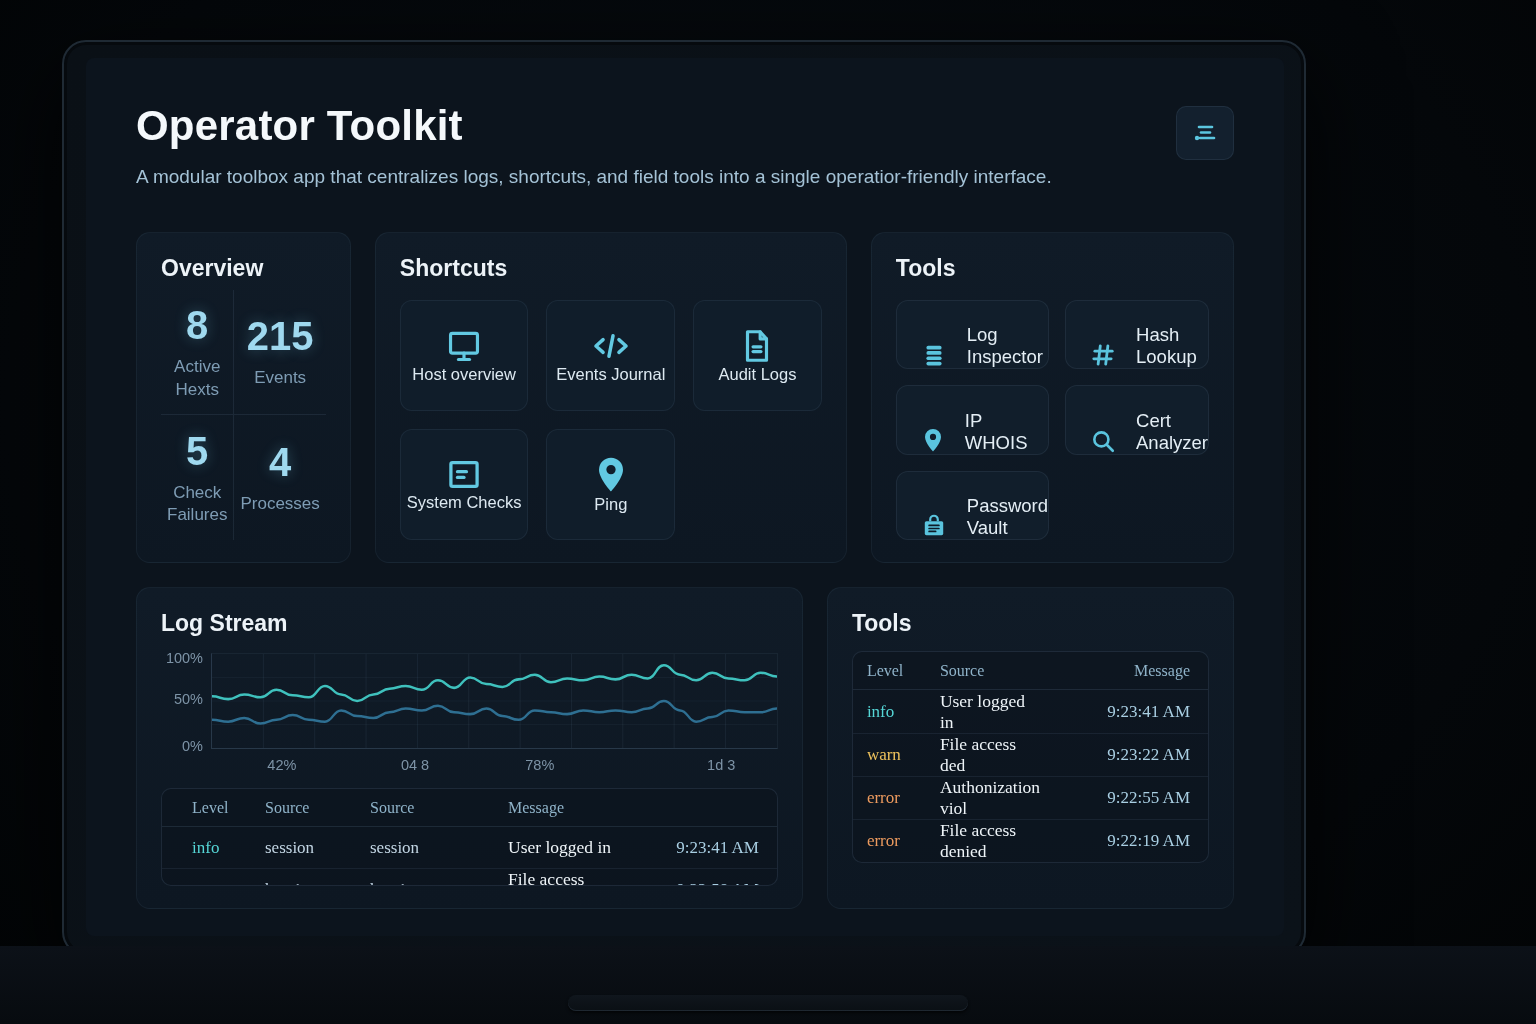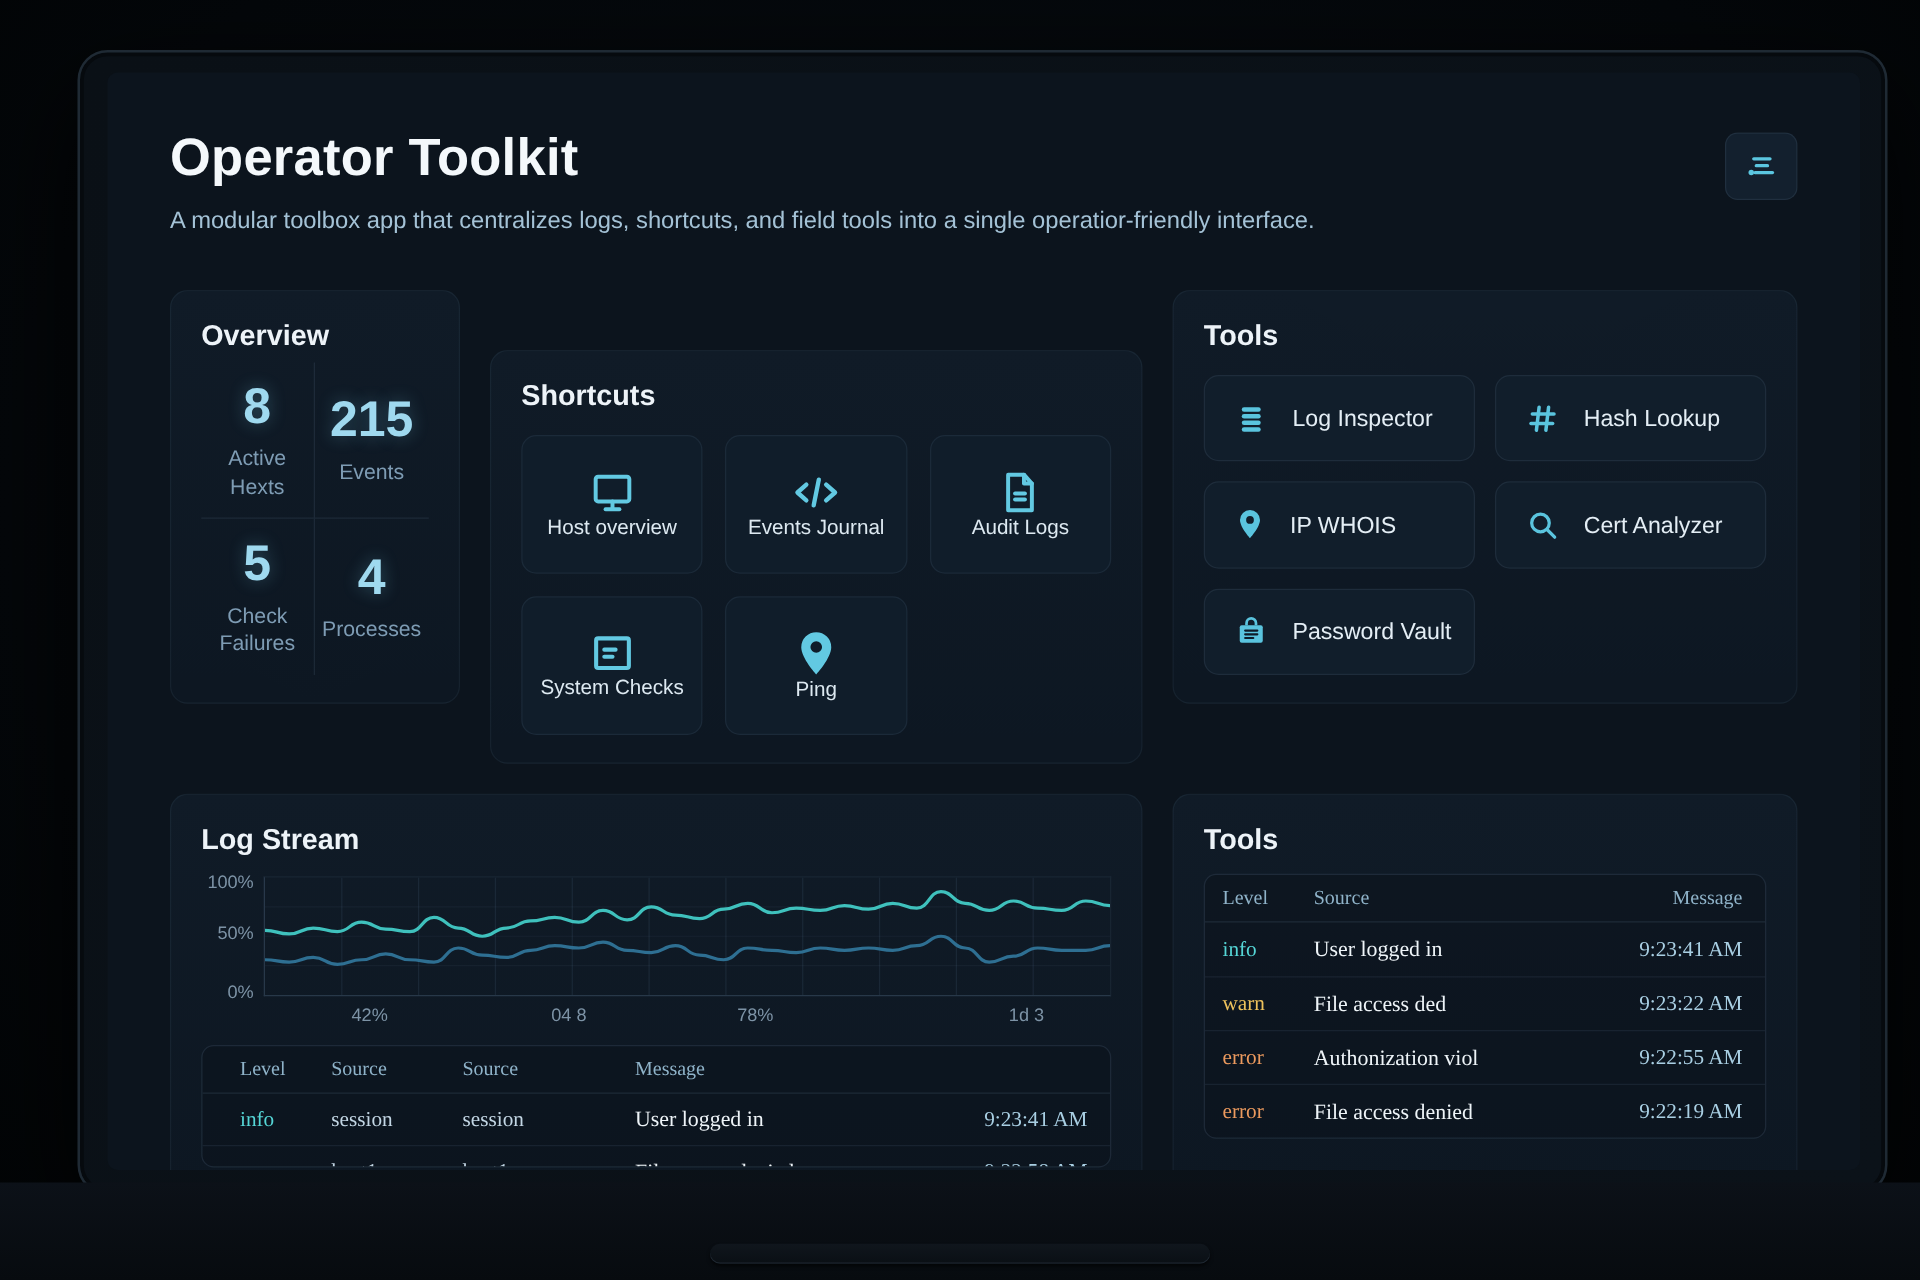"Operator Toolkit" .monitor { width: 1448px -> 1244px }
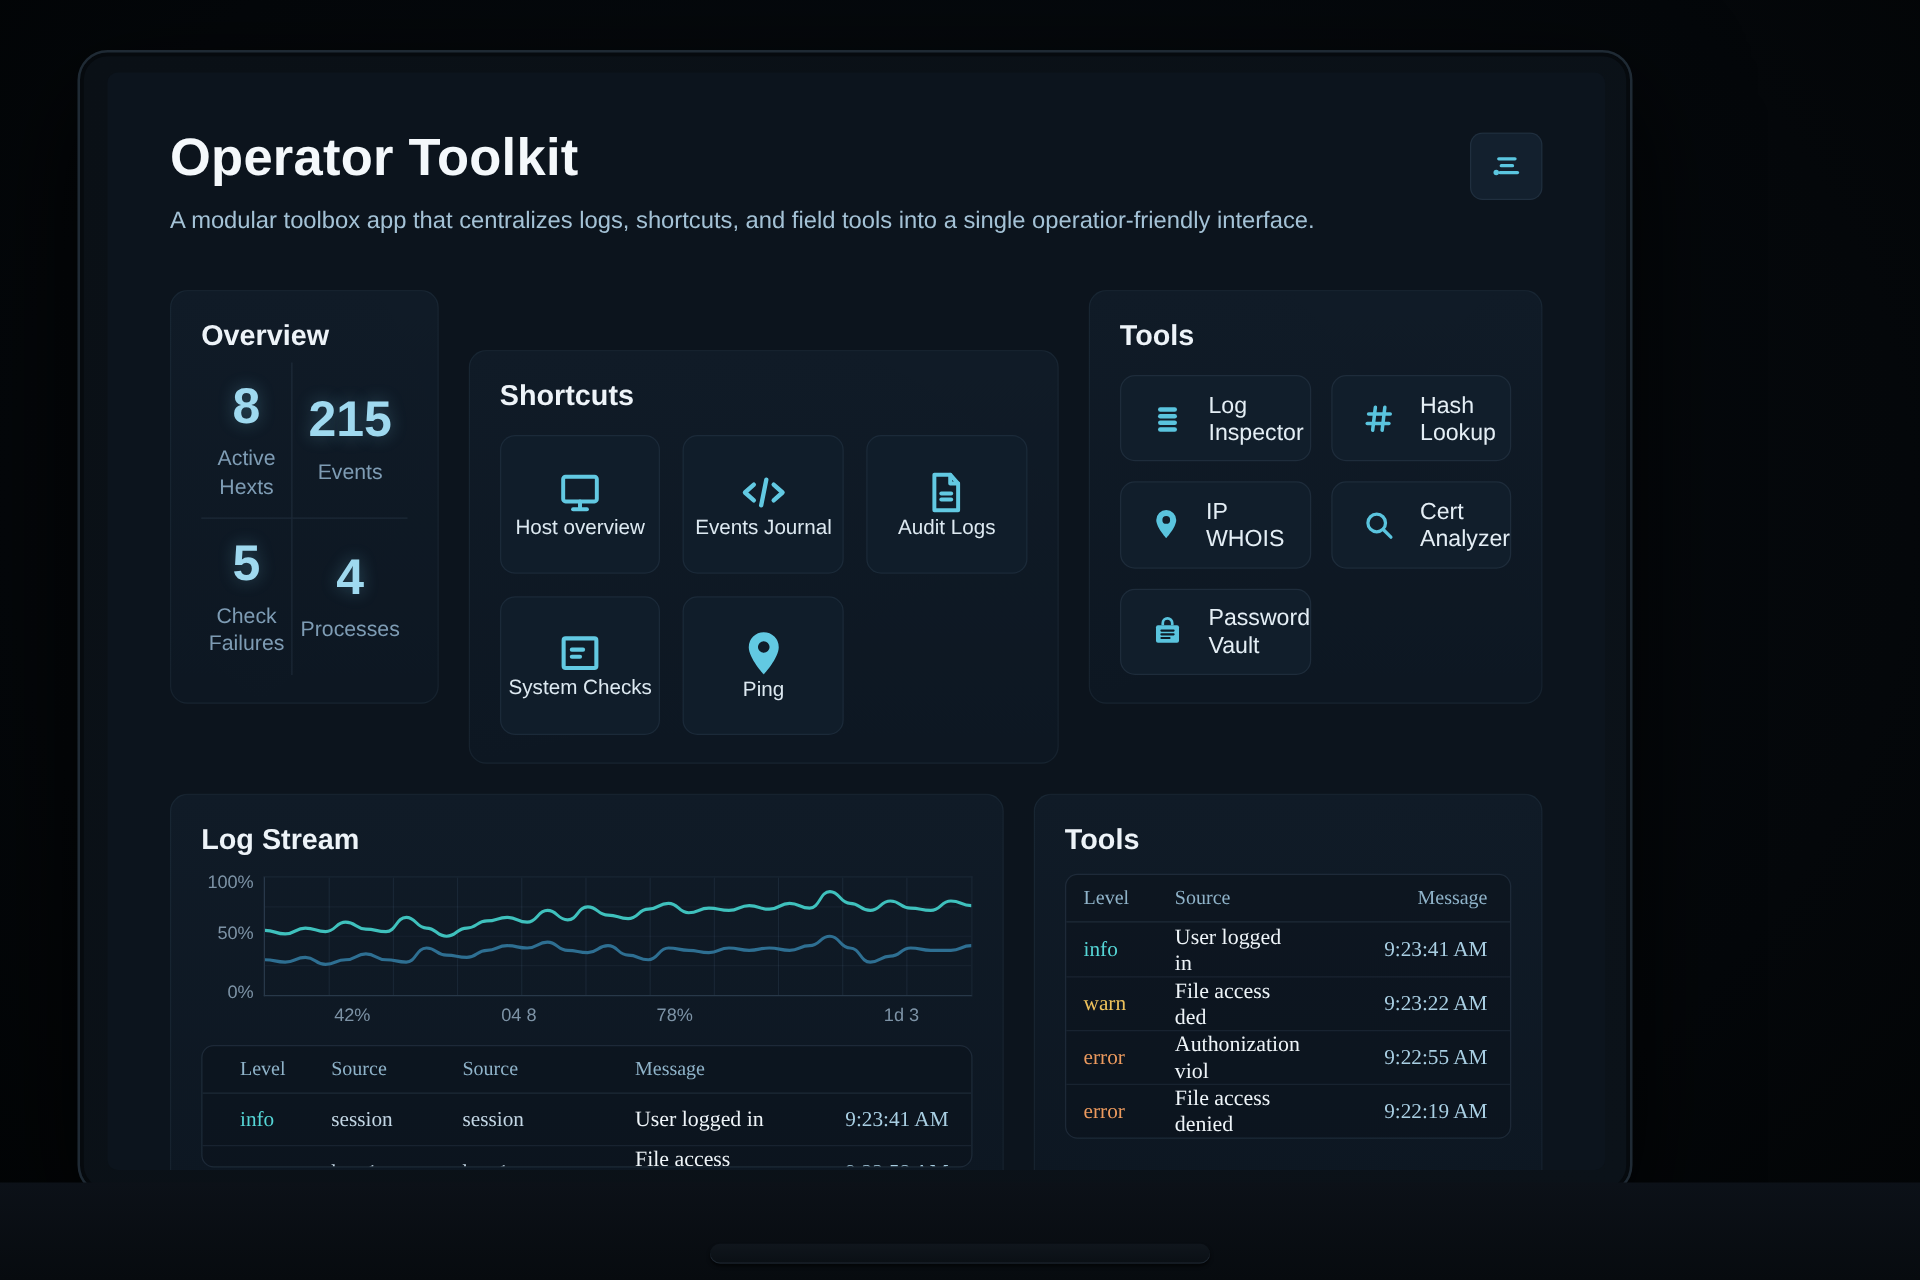"Shortcuts" .p-shortcuts { margin-top: 48px -> none }
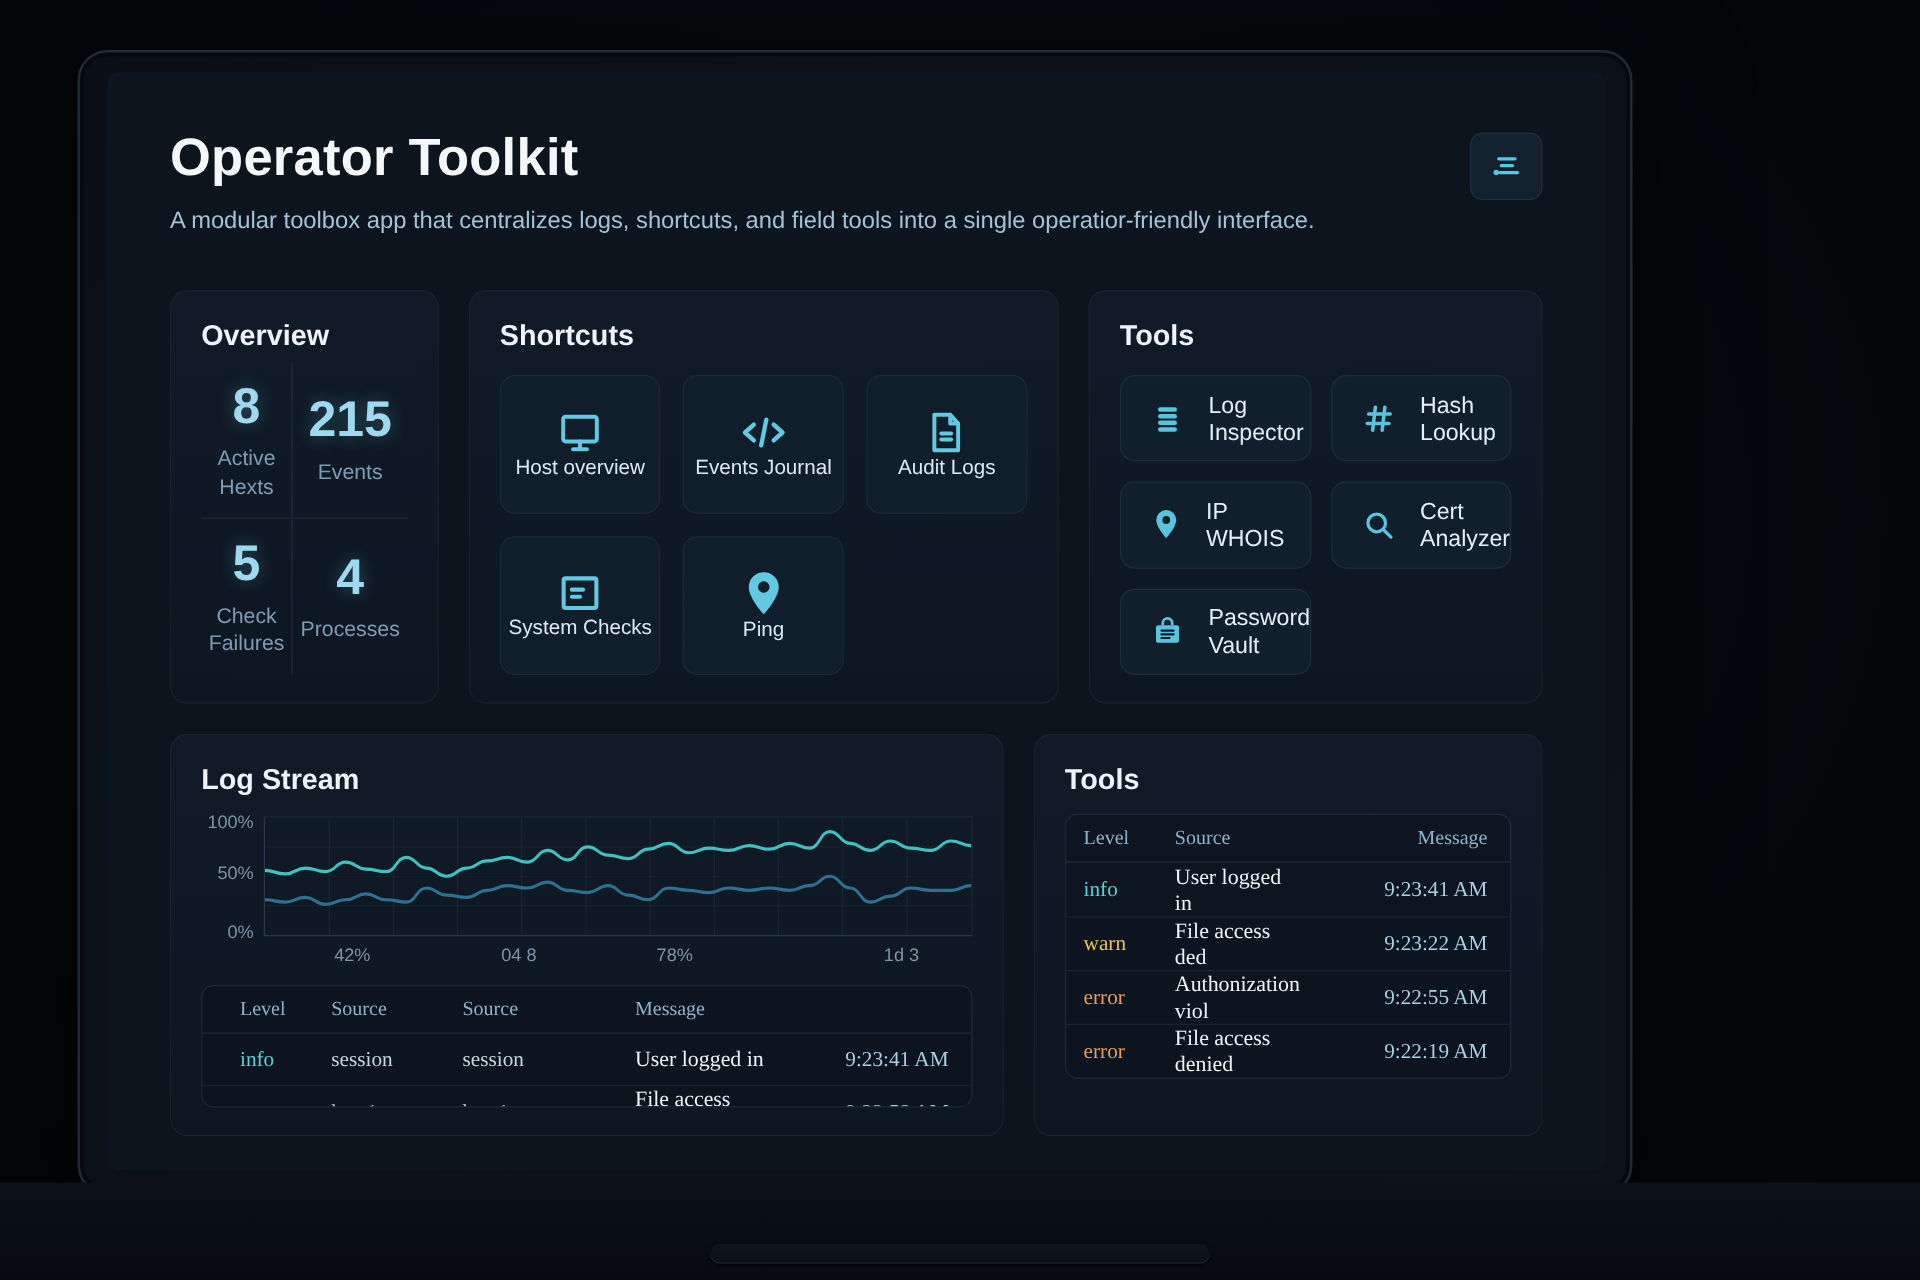"Log Inspector" .tl-btn { align-items: center -> flex-end }
